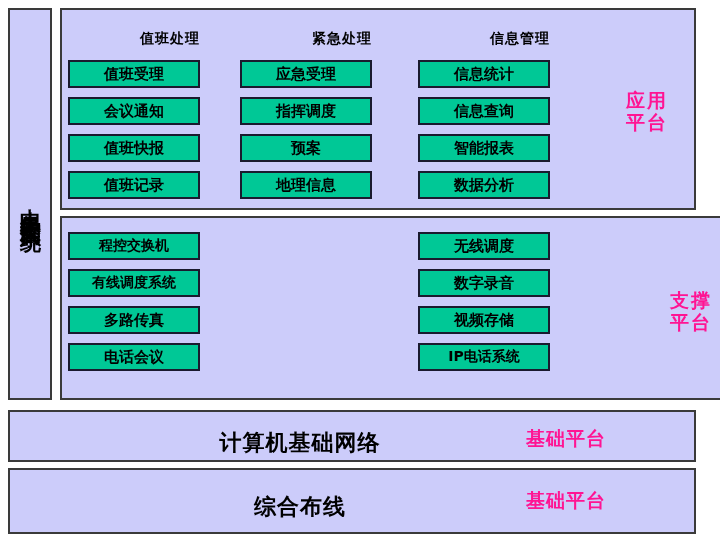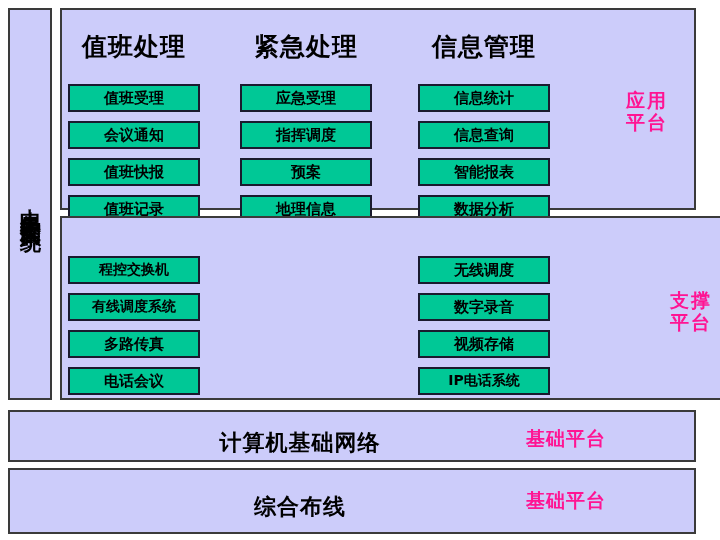"值班处理" .col-header { font-size: 25px -> 14px; text-align: center -> right }
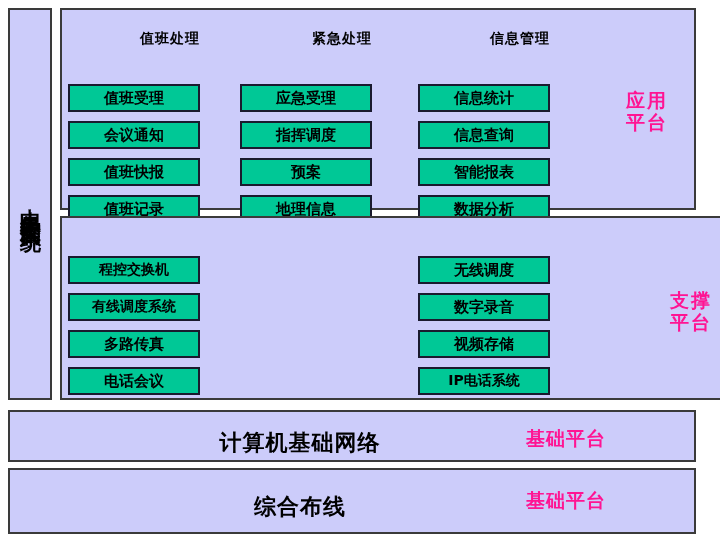"值班受理" .col { margin-top: 24px -> none }
